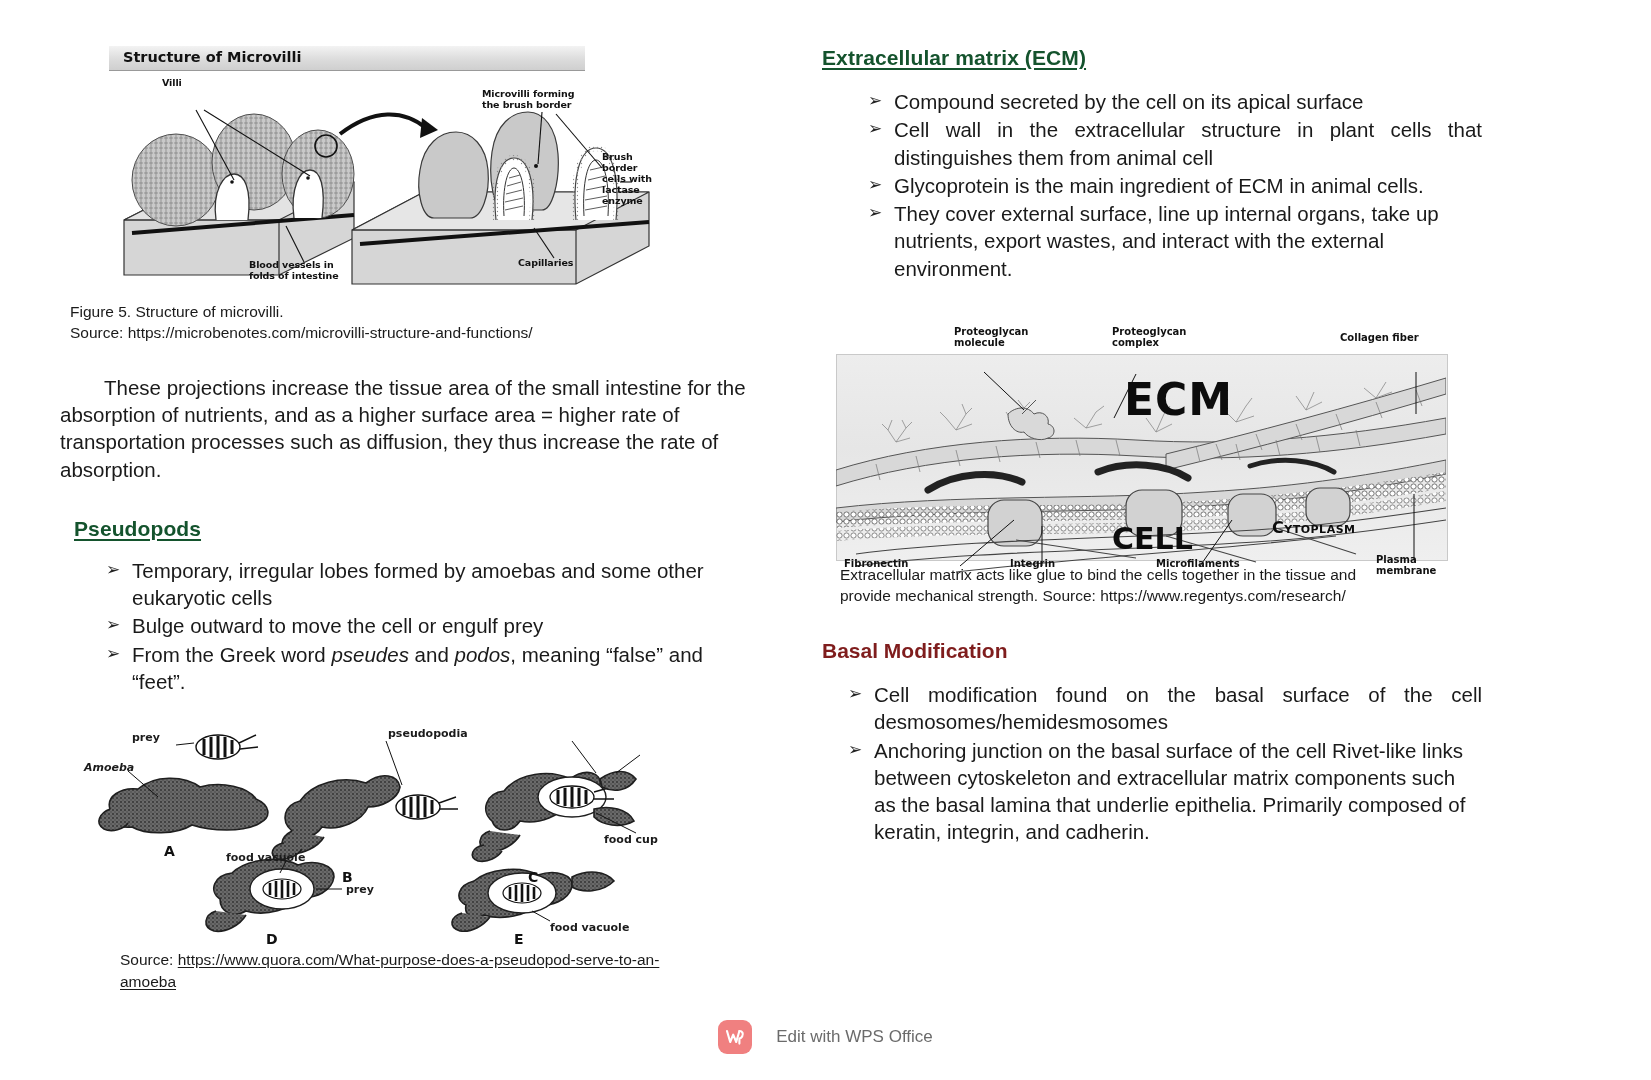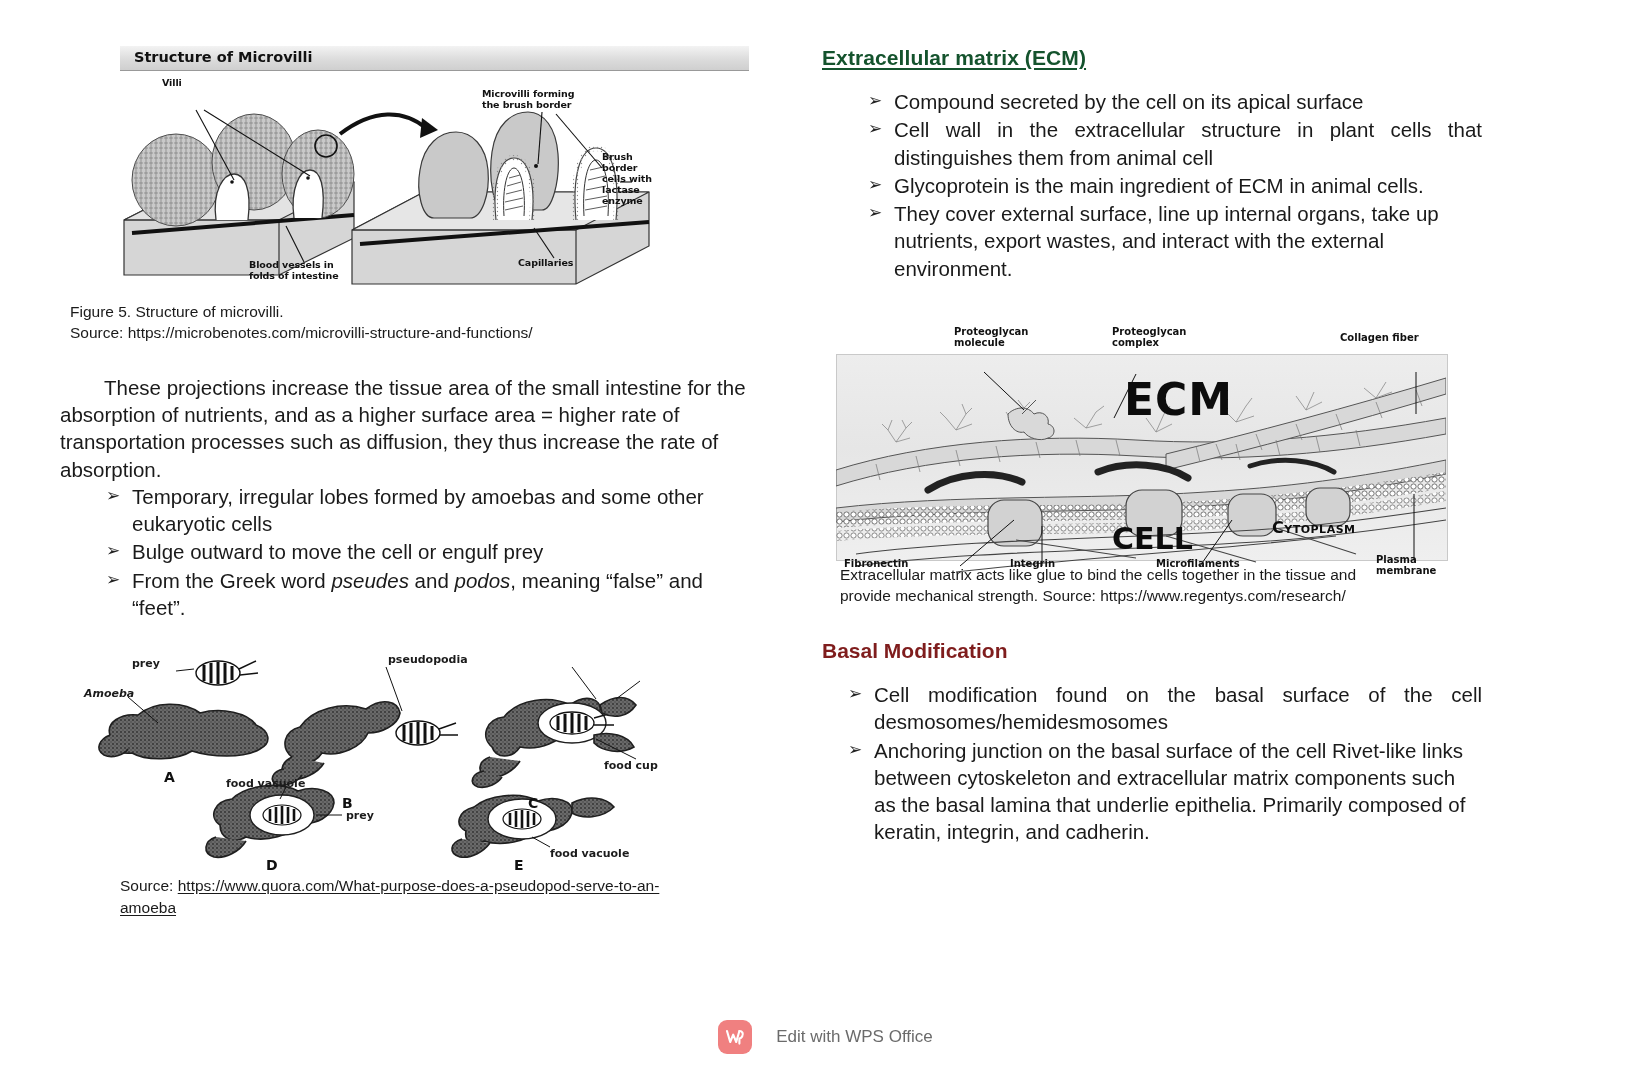"Structure of Microvilli" .mv-titlebar { left: 16px -> 5px; width: 629px -> 476px }
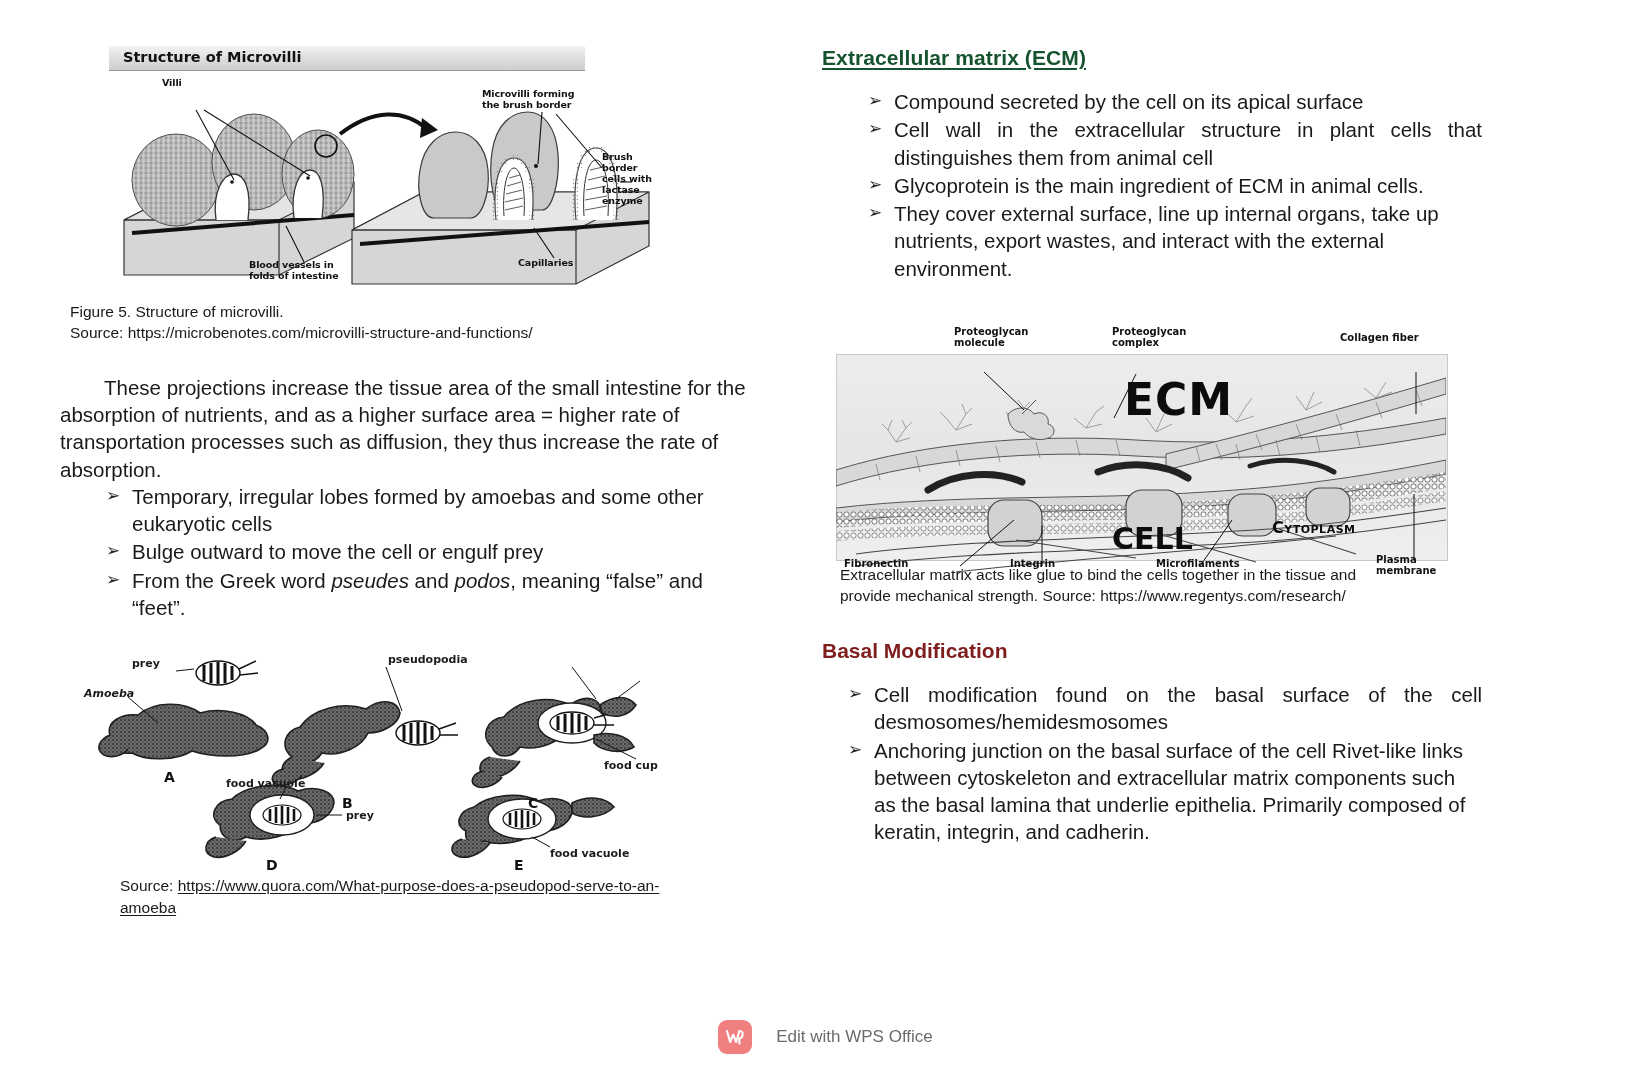"Pseudopods" h3.heading-underline { html: none -> <h3>Pseudopods</h3> }
